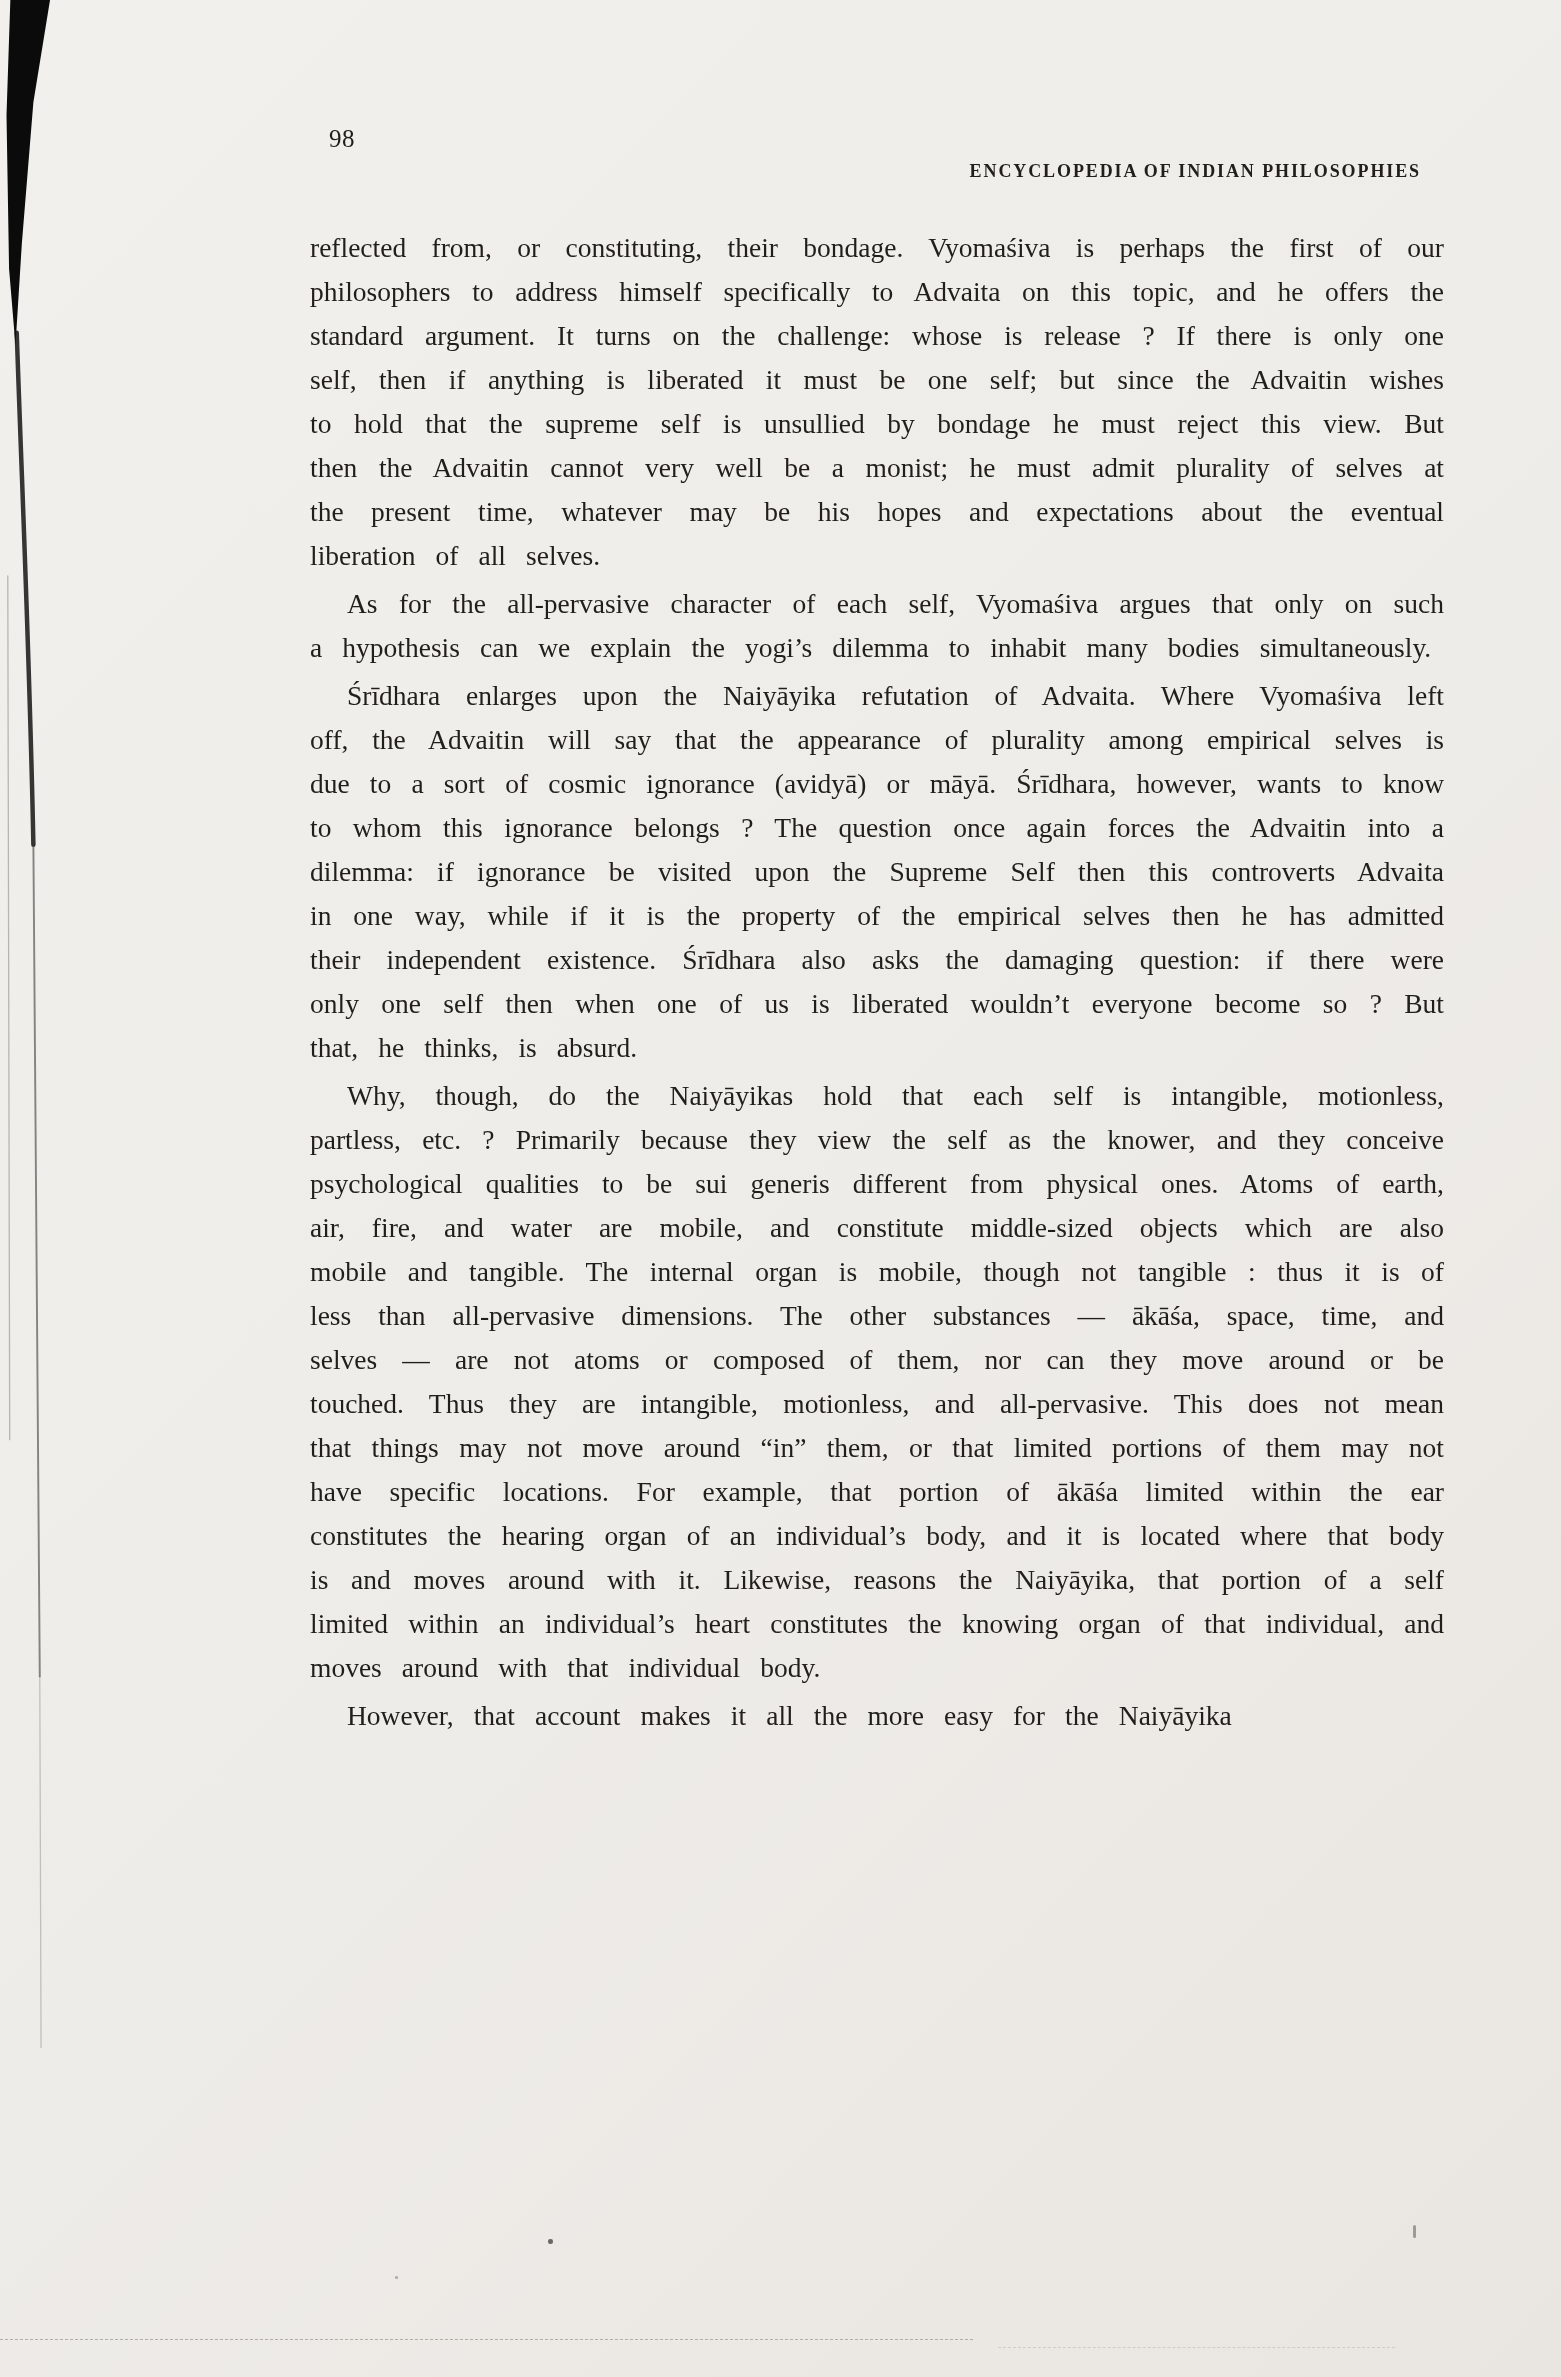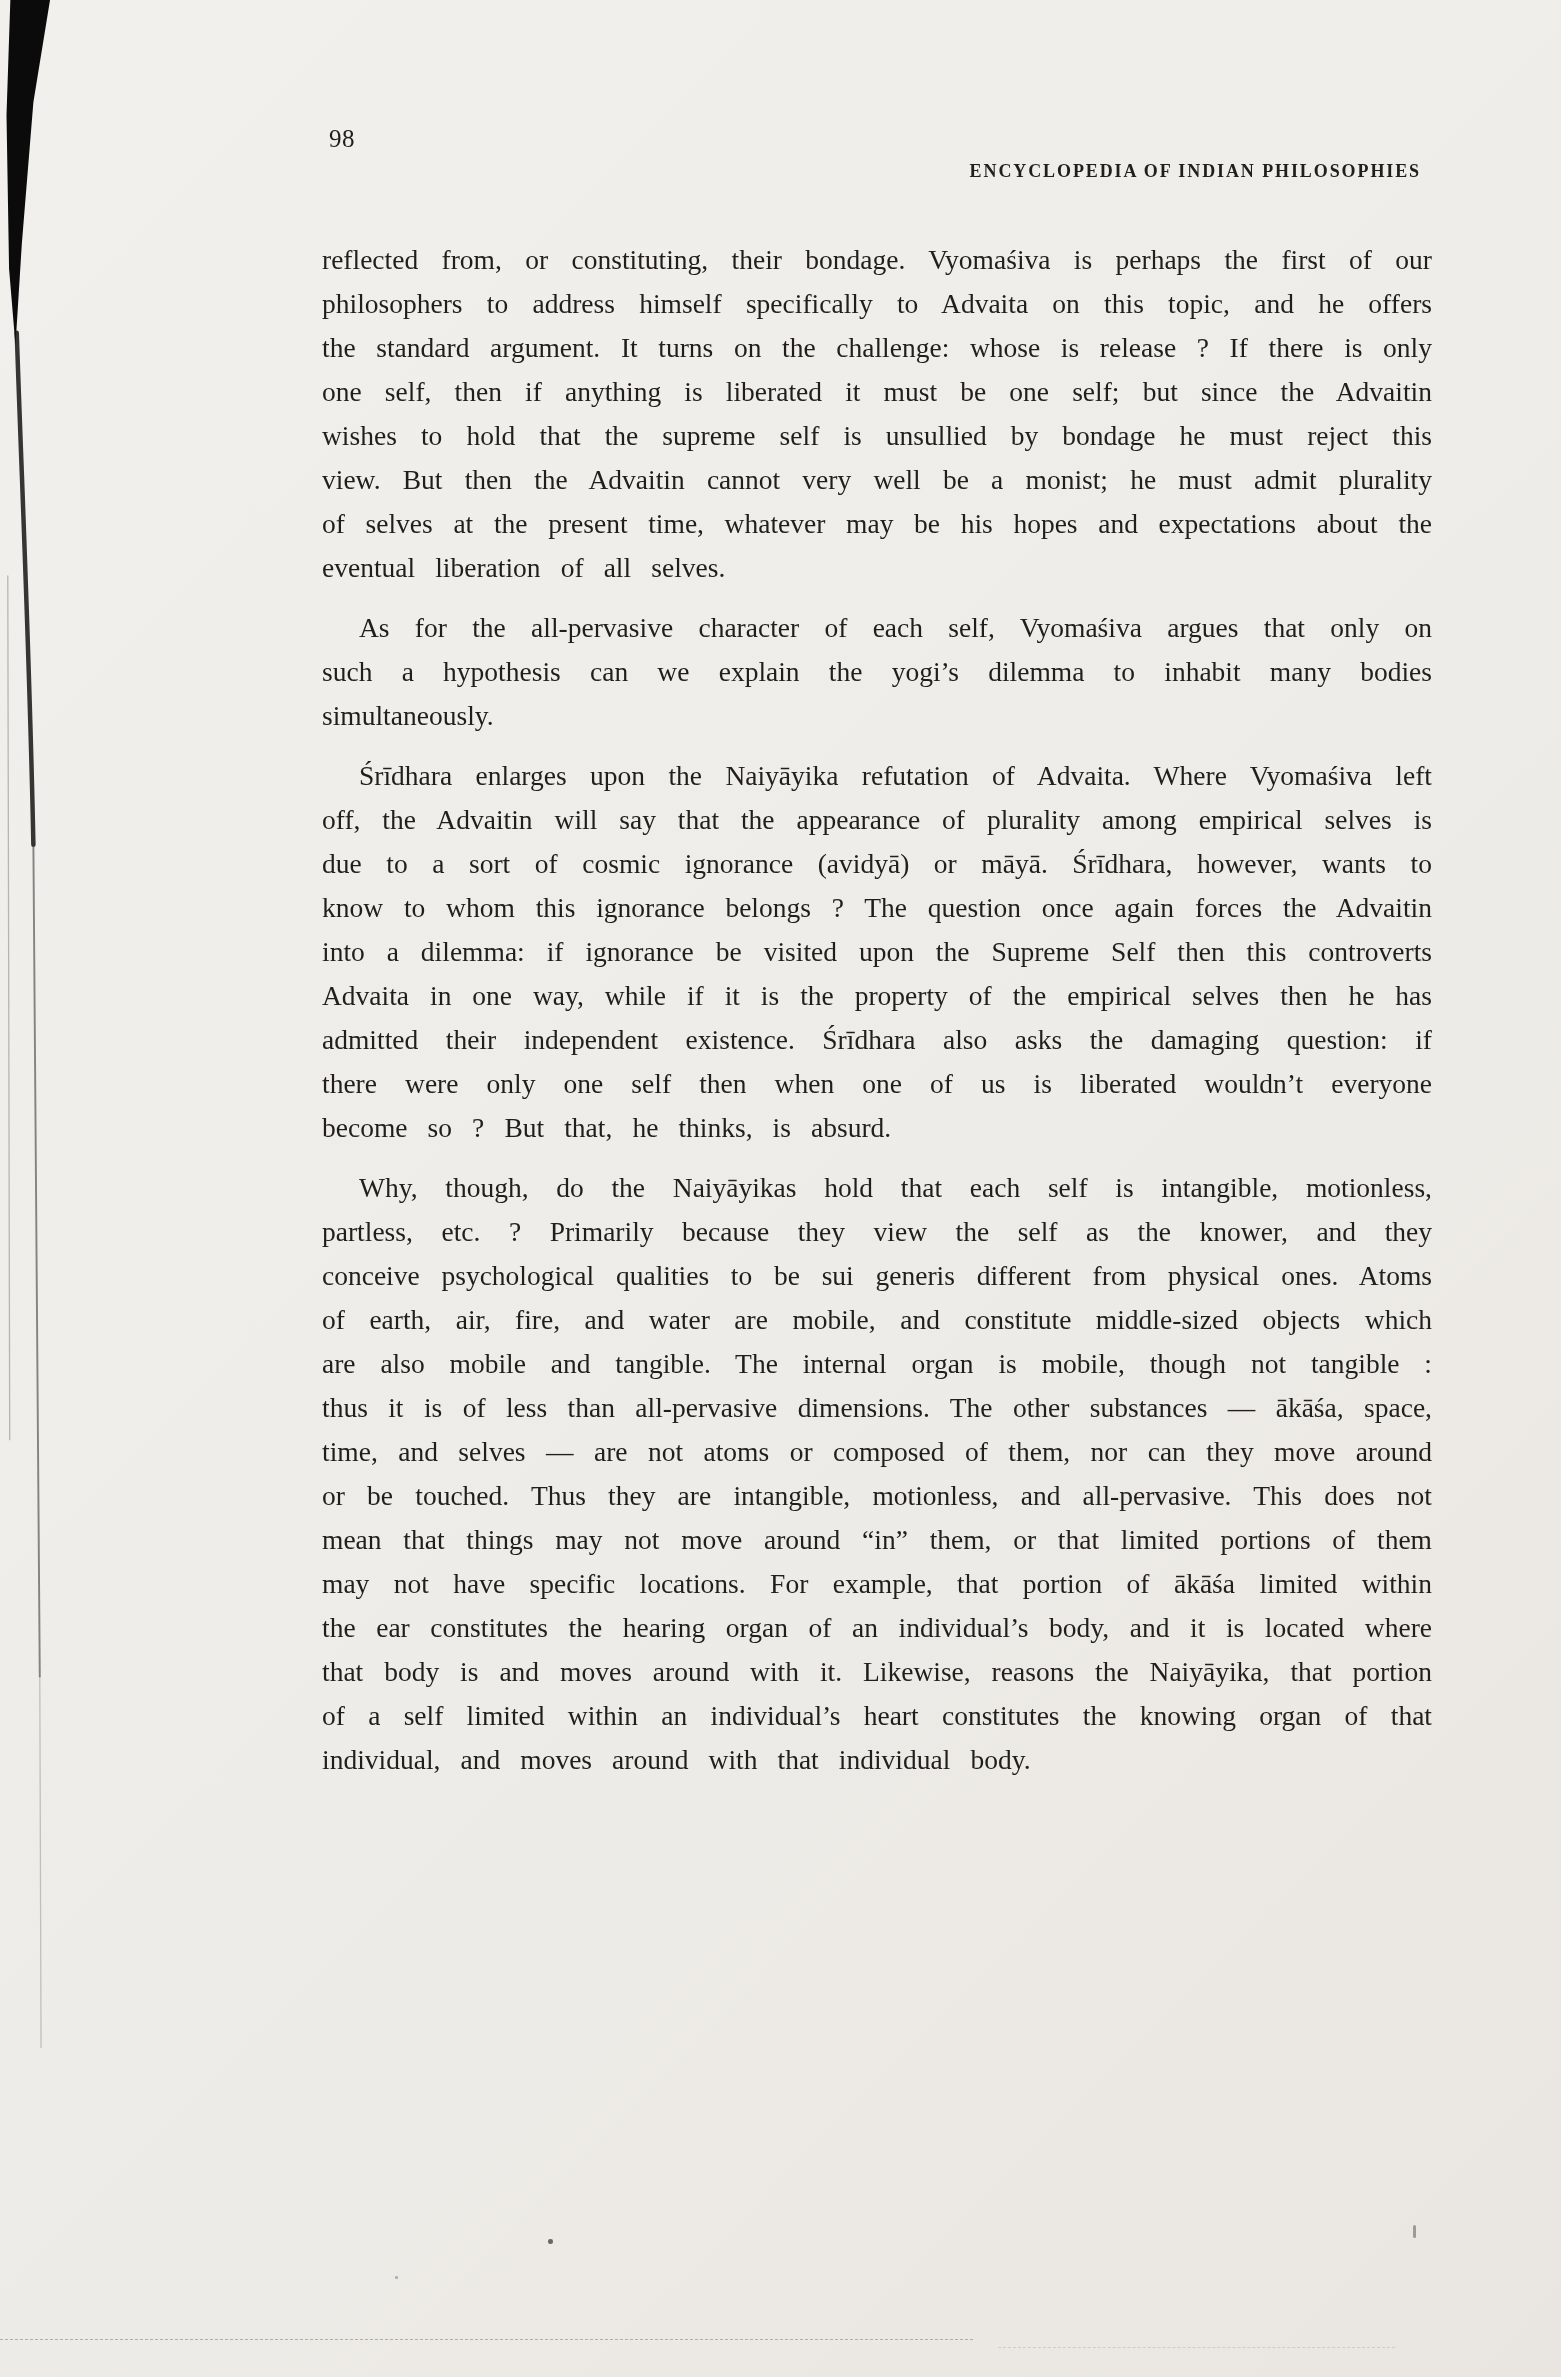"reflected from, or constituting, their" .para { margin: 16px -> 4px }
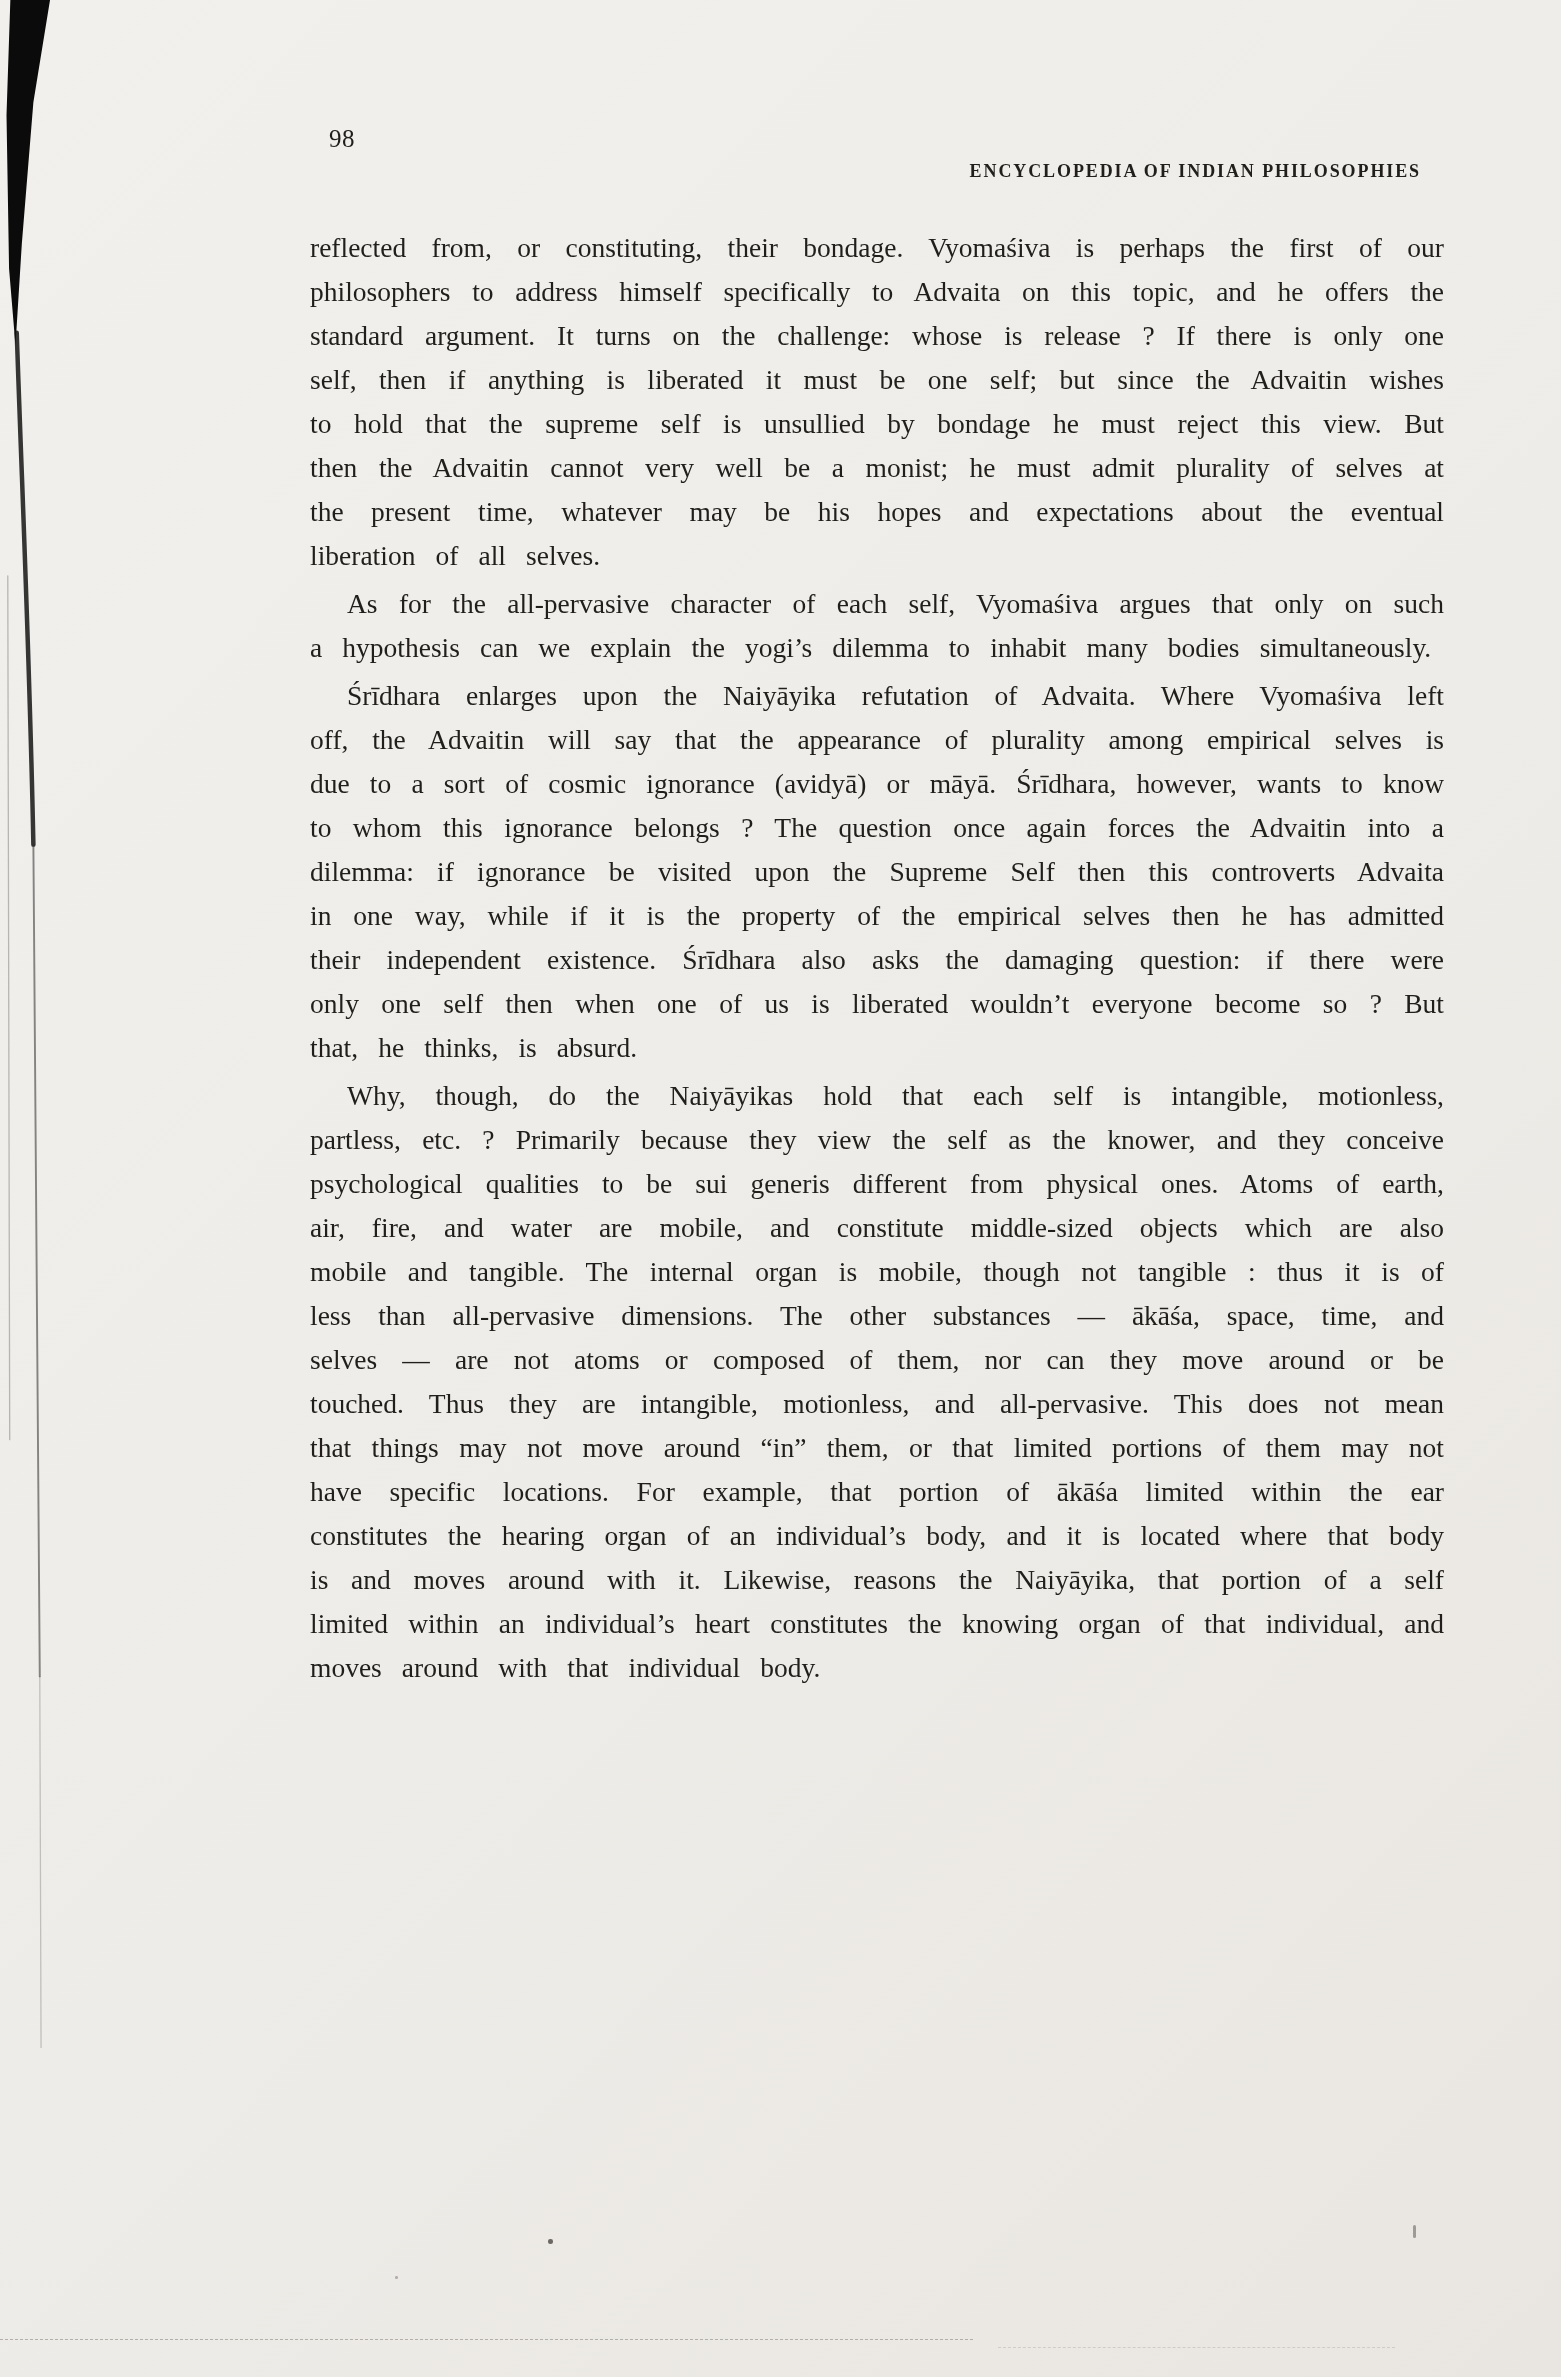"However, that account makes it" p.para { html: none -> <p><span>However, that account makes it all the more easy for the Naiyāyika</span></p> }
